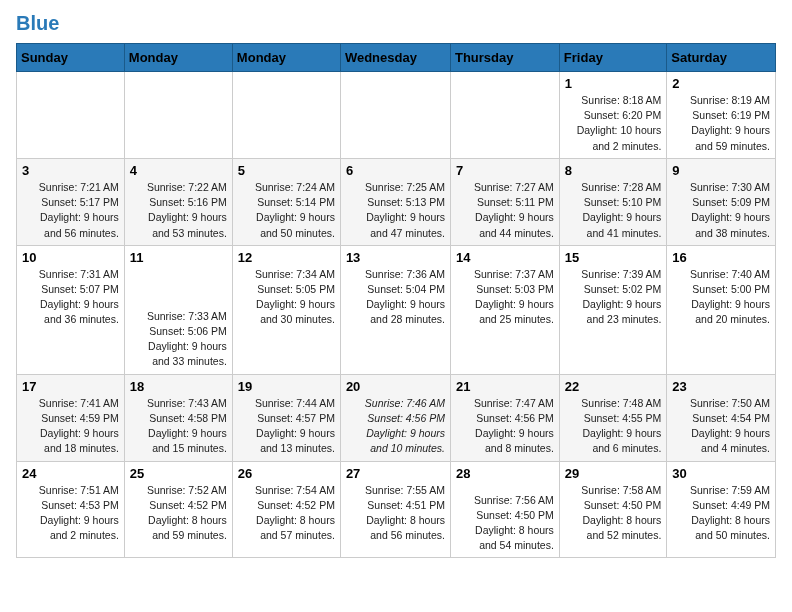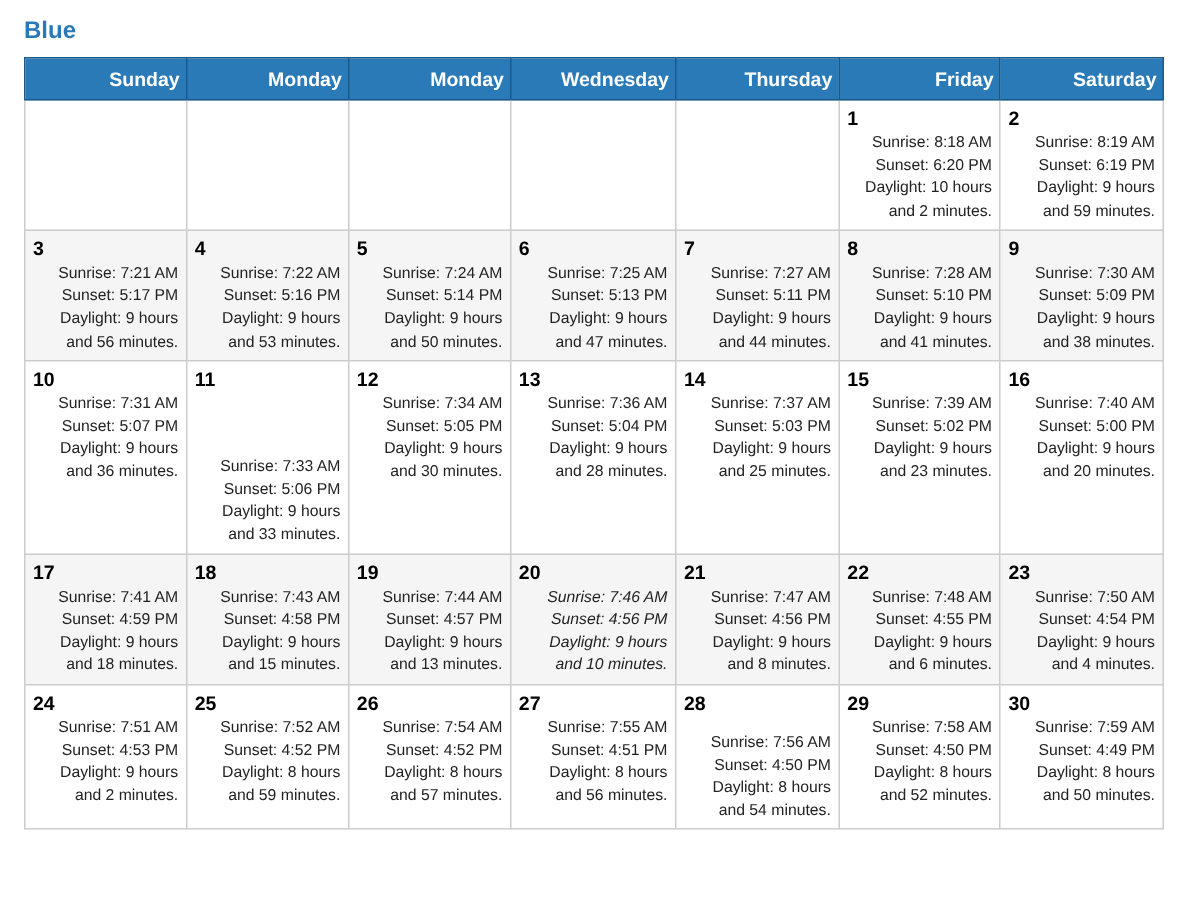"Blue" span { font-size: 16px -> 20px }
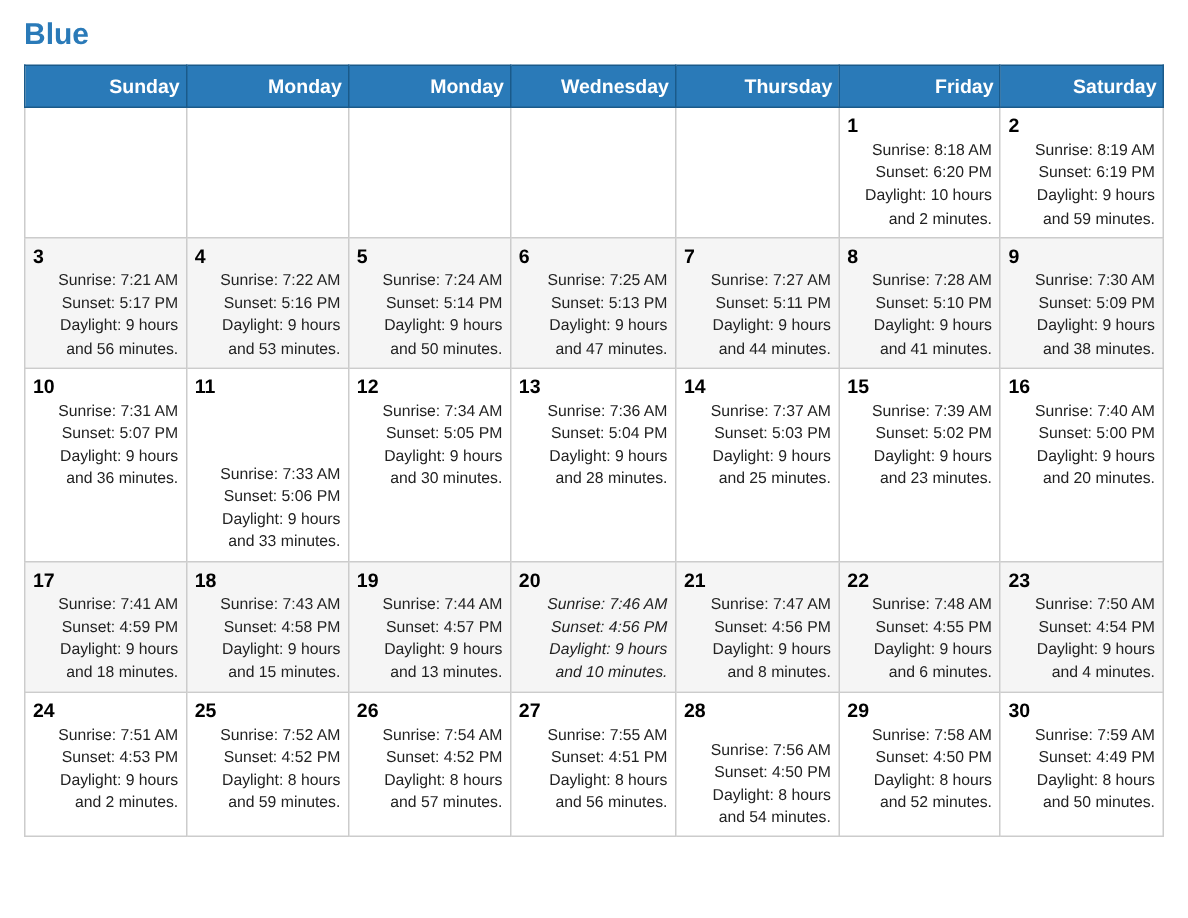"Sunday" .calendar th { color: #ffffff -> #000000; text-align: right -> left }
